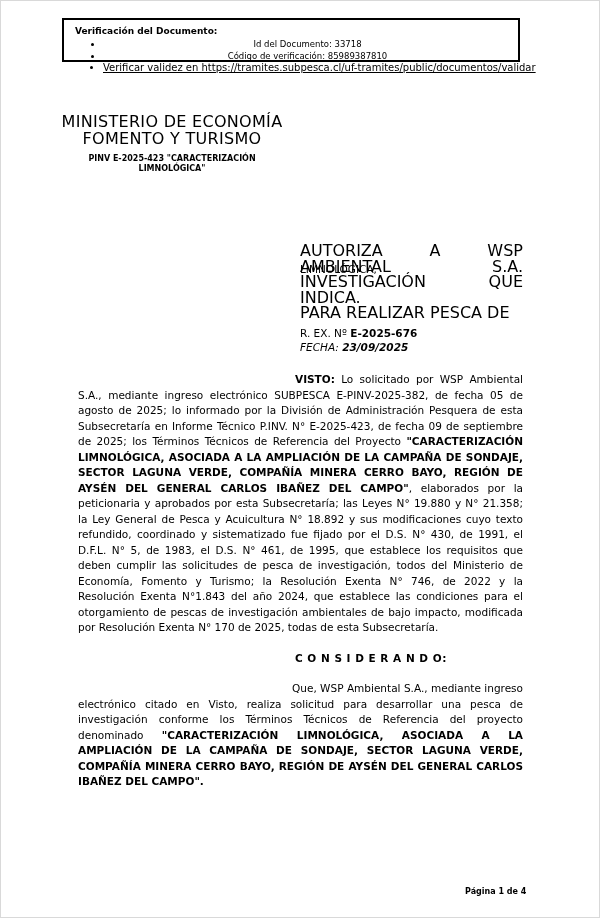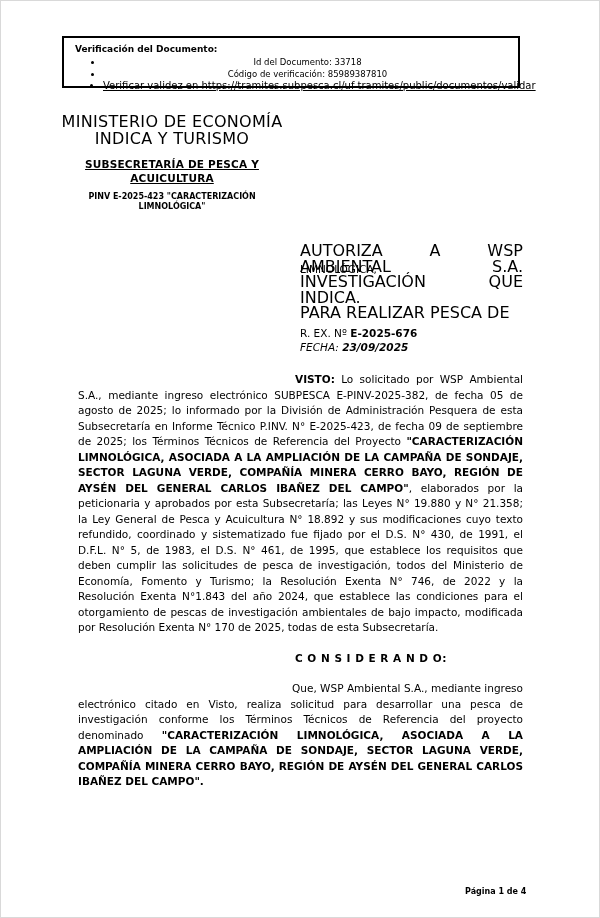"Verificación del Documento:" .verify-box { height: 52px -> 44px; top: 36px -> 18px }
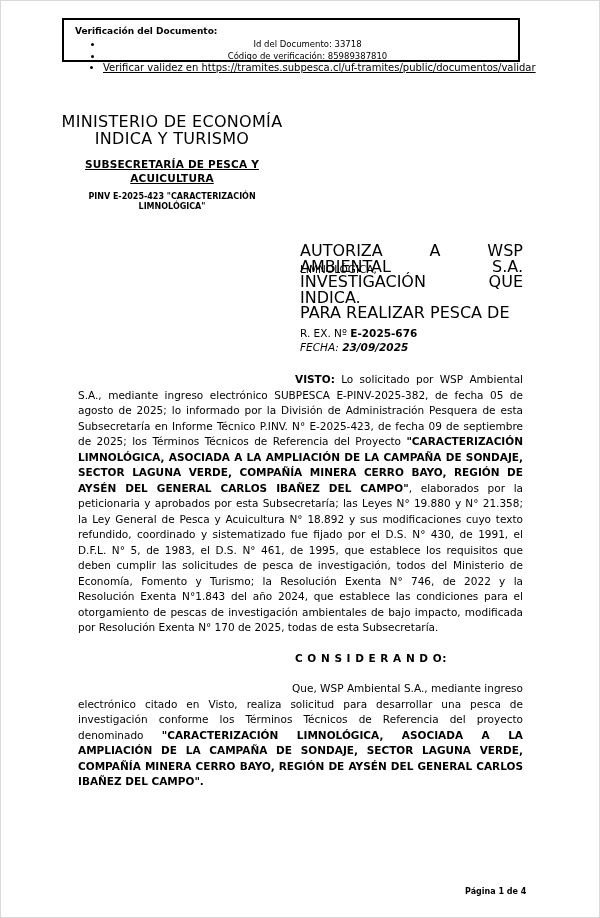"INDICA Y TURISMO" div { text: INDICA -> FOMENTO }
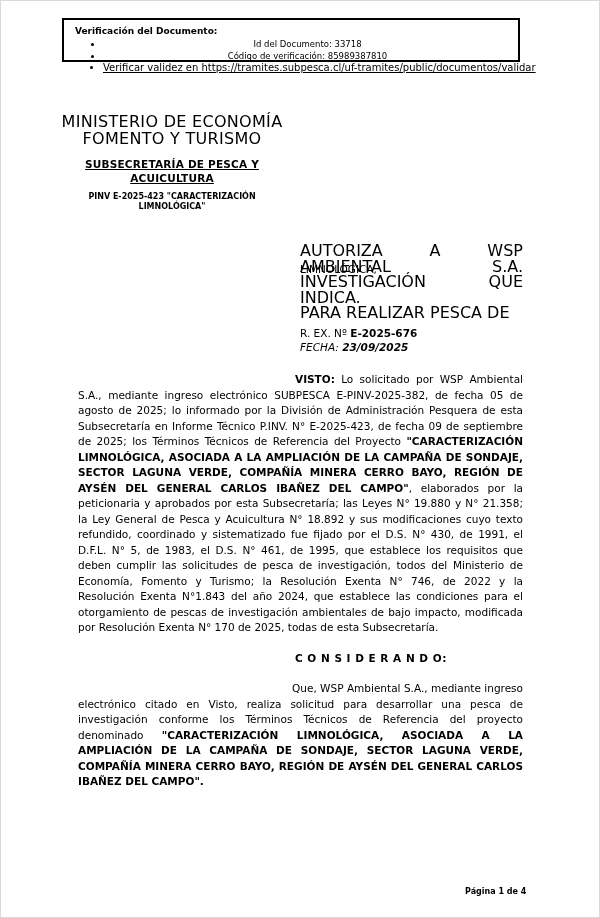"SUBSECRETARÍA DE PESCA Y ACUICULTURA" div.subsec { html: <div>SUBSECRETARÍA DE PESCA Y ACUICULTURA</div> -> none }
